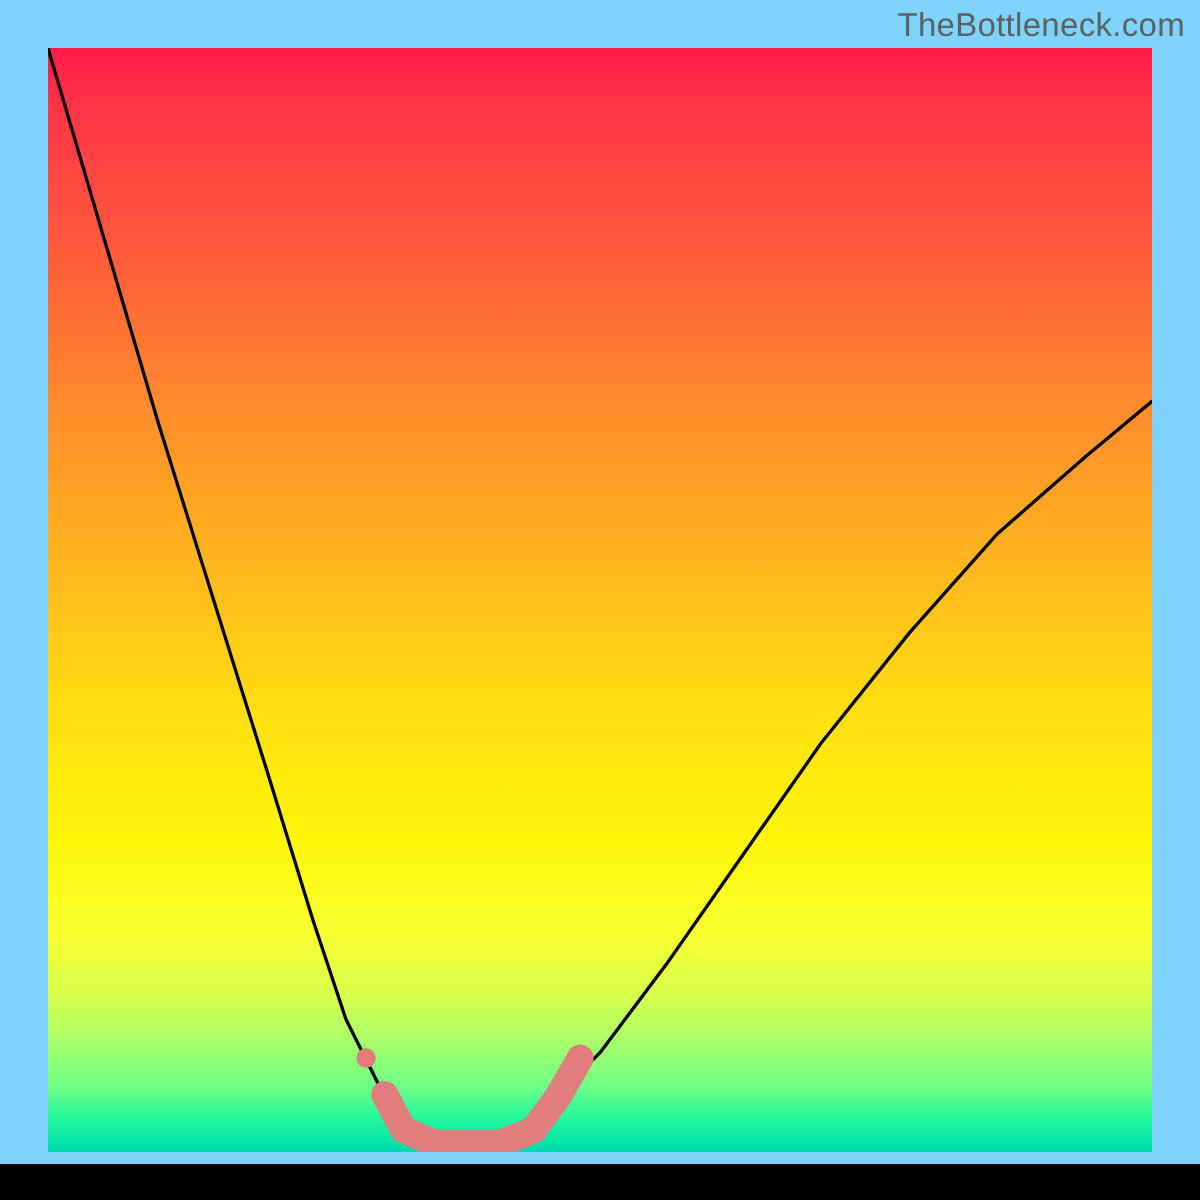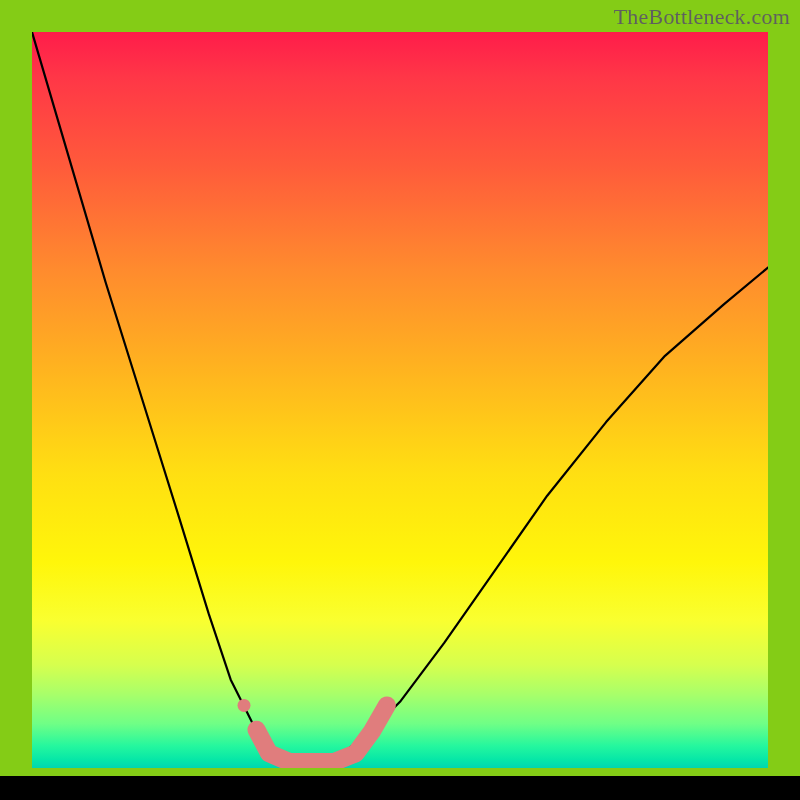"TheBottleneck.com" .root { background: #84cc16 -> #7dd3fc; font-family: Liberation Serif, serif -> none }
